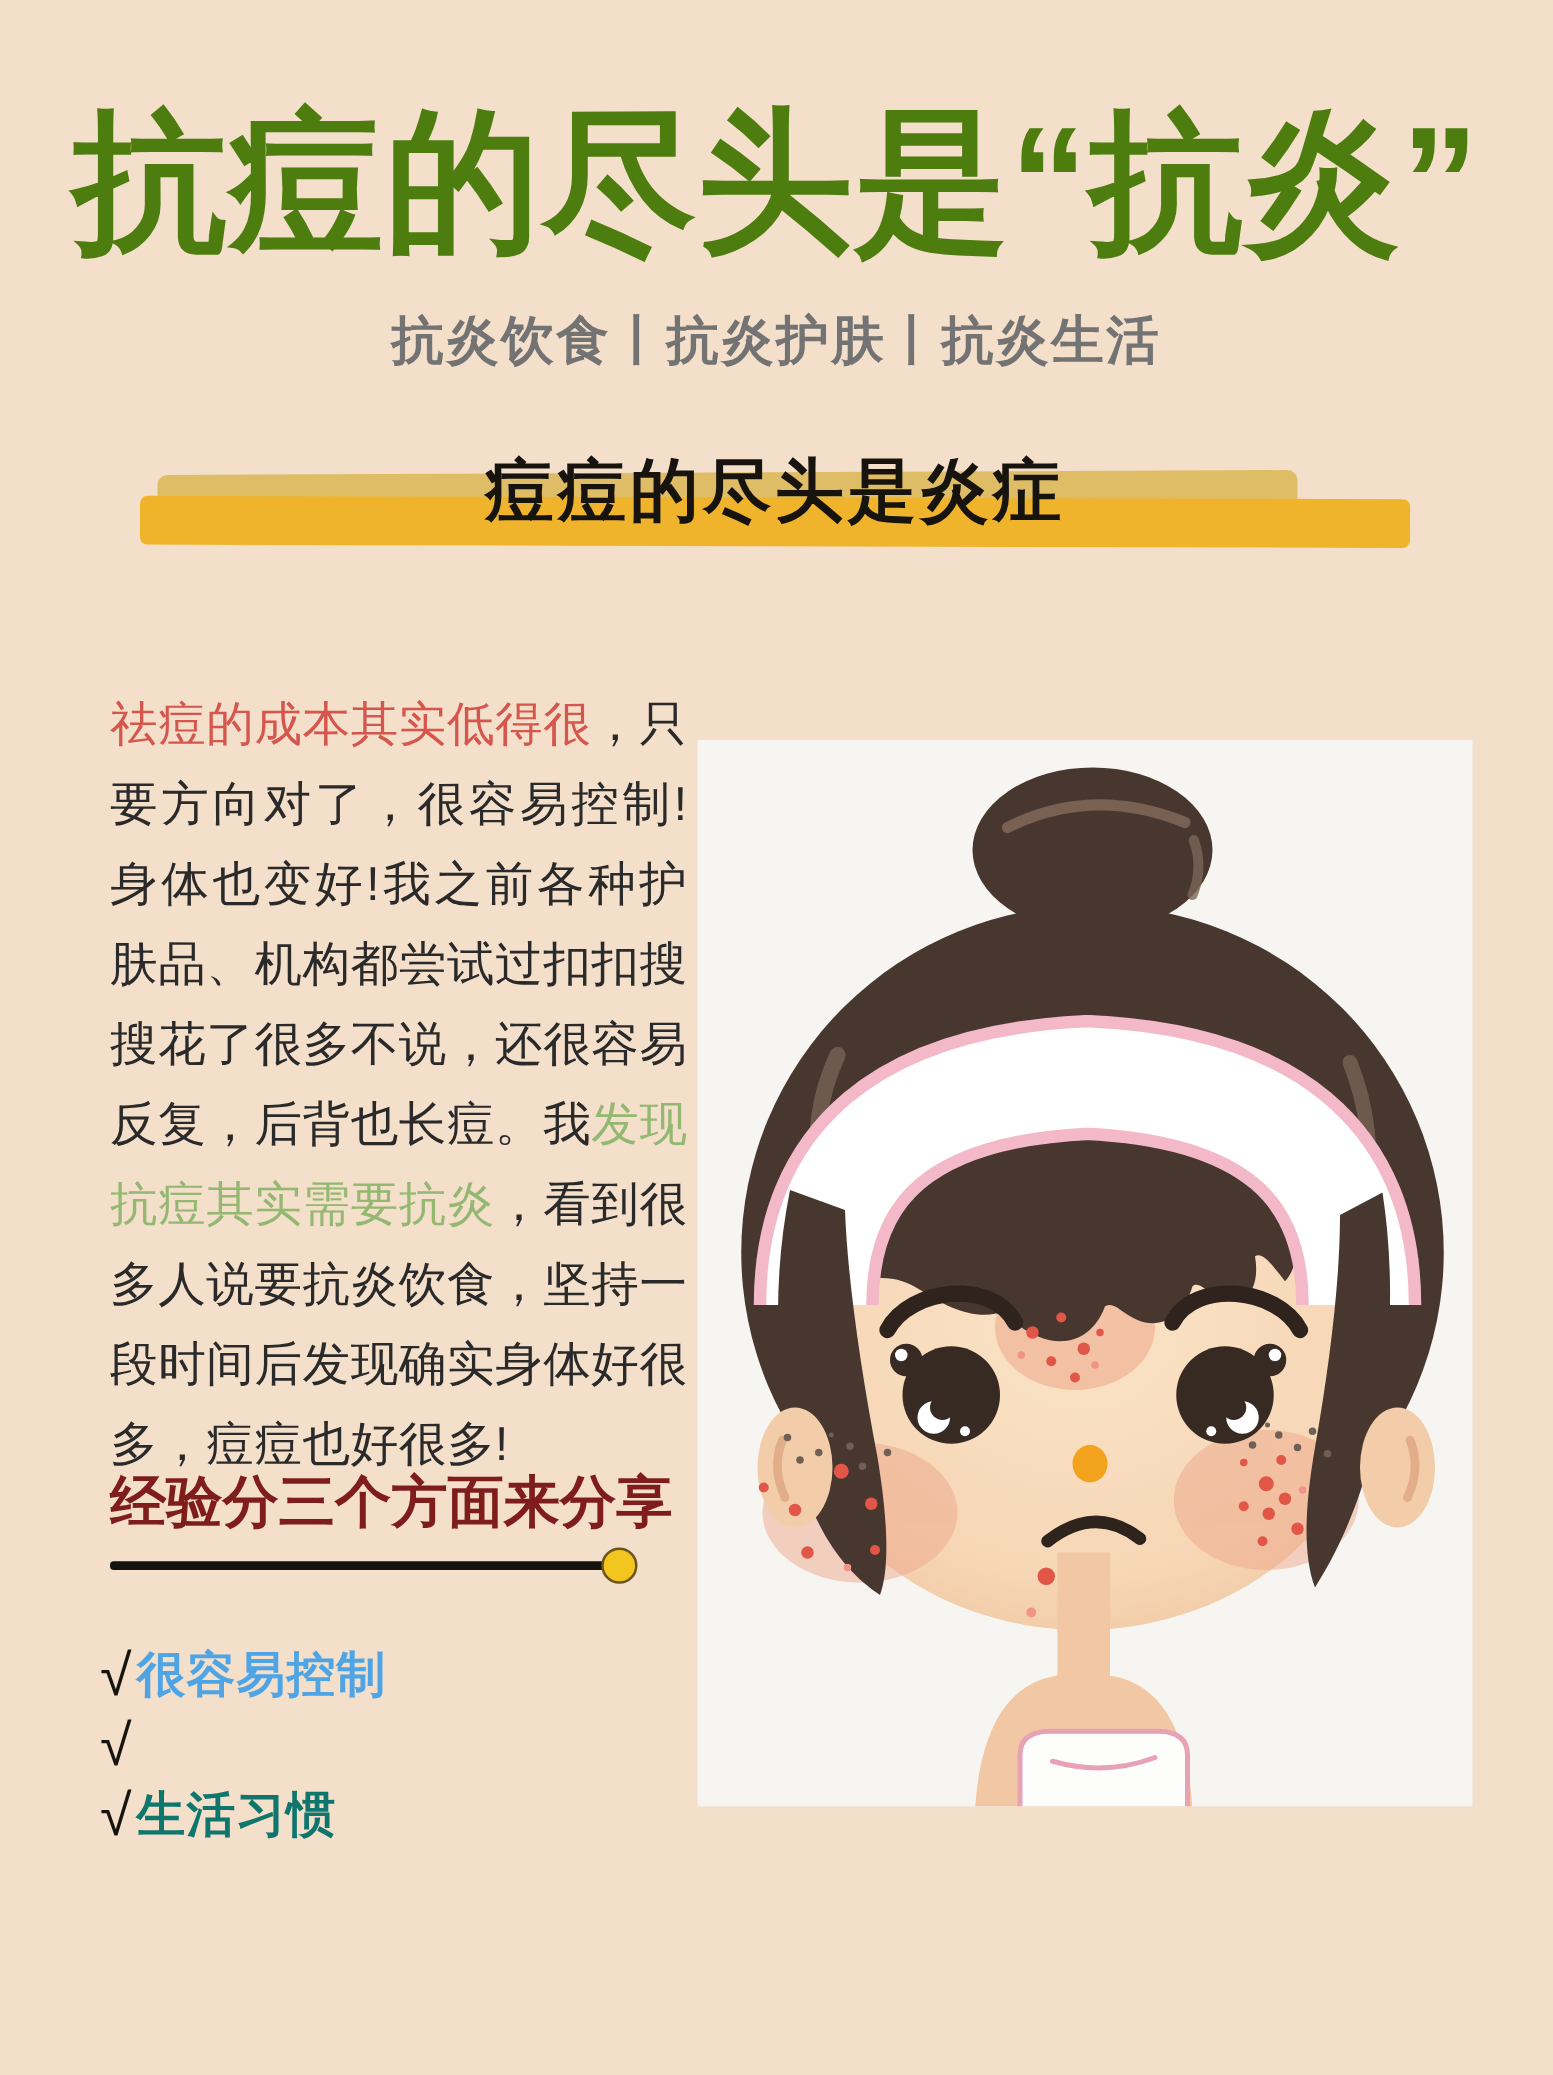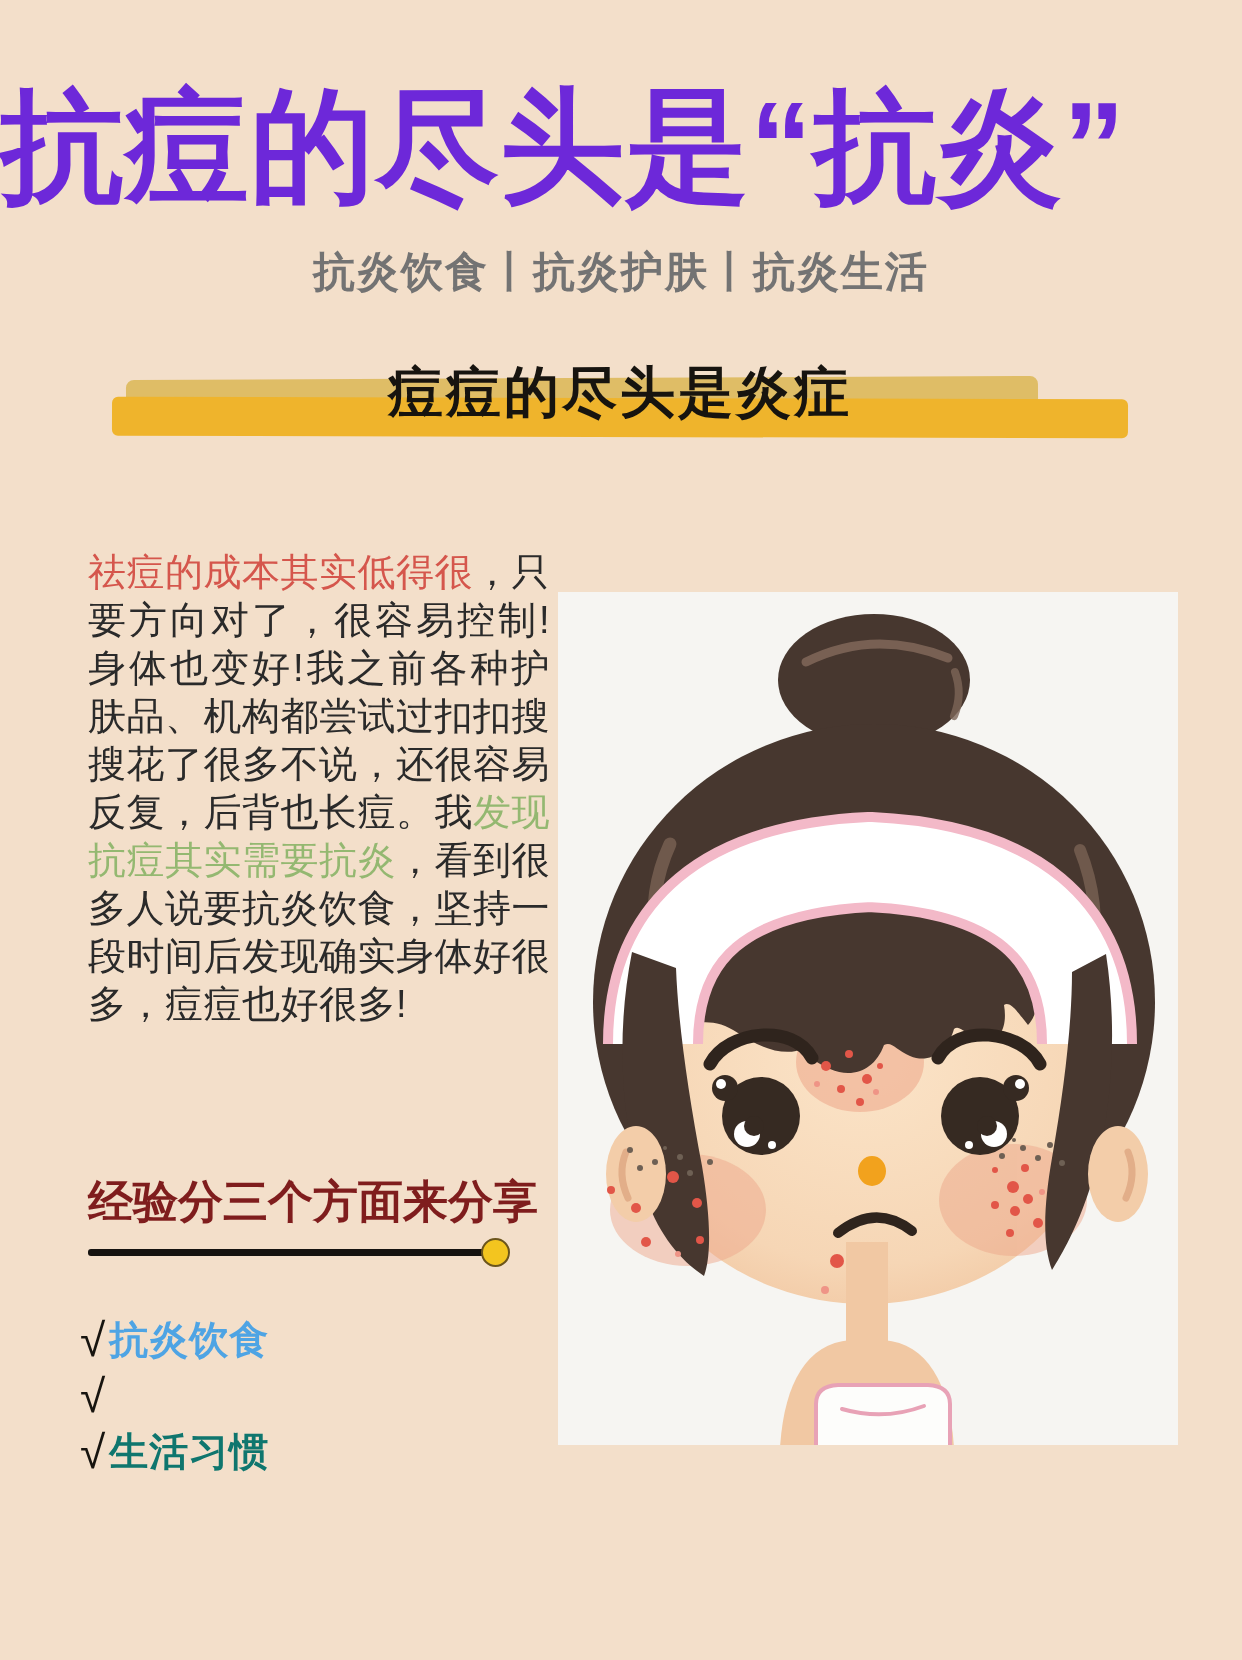"抗痘的尽头是“抗炎”" .title { color: #6d28d9 -> #4d7c0f; text-align: left -> center }
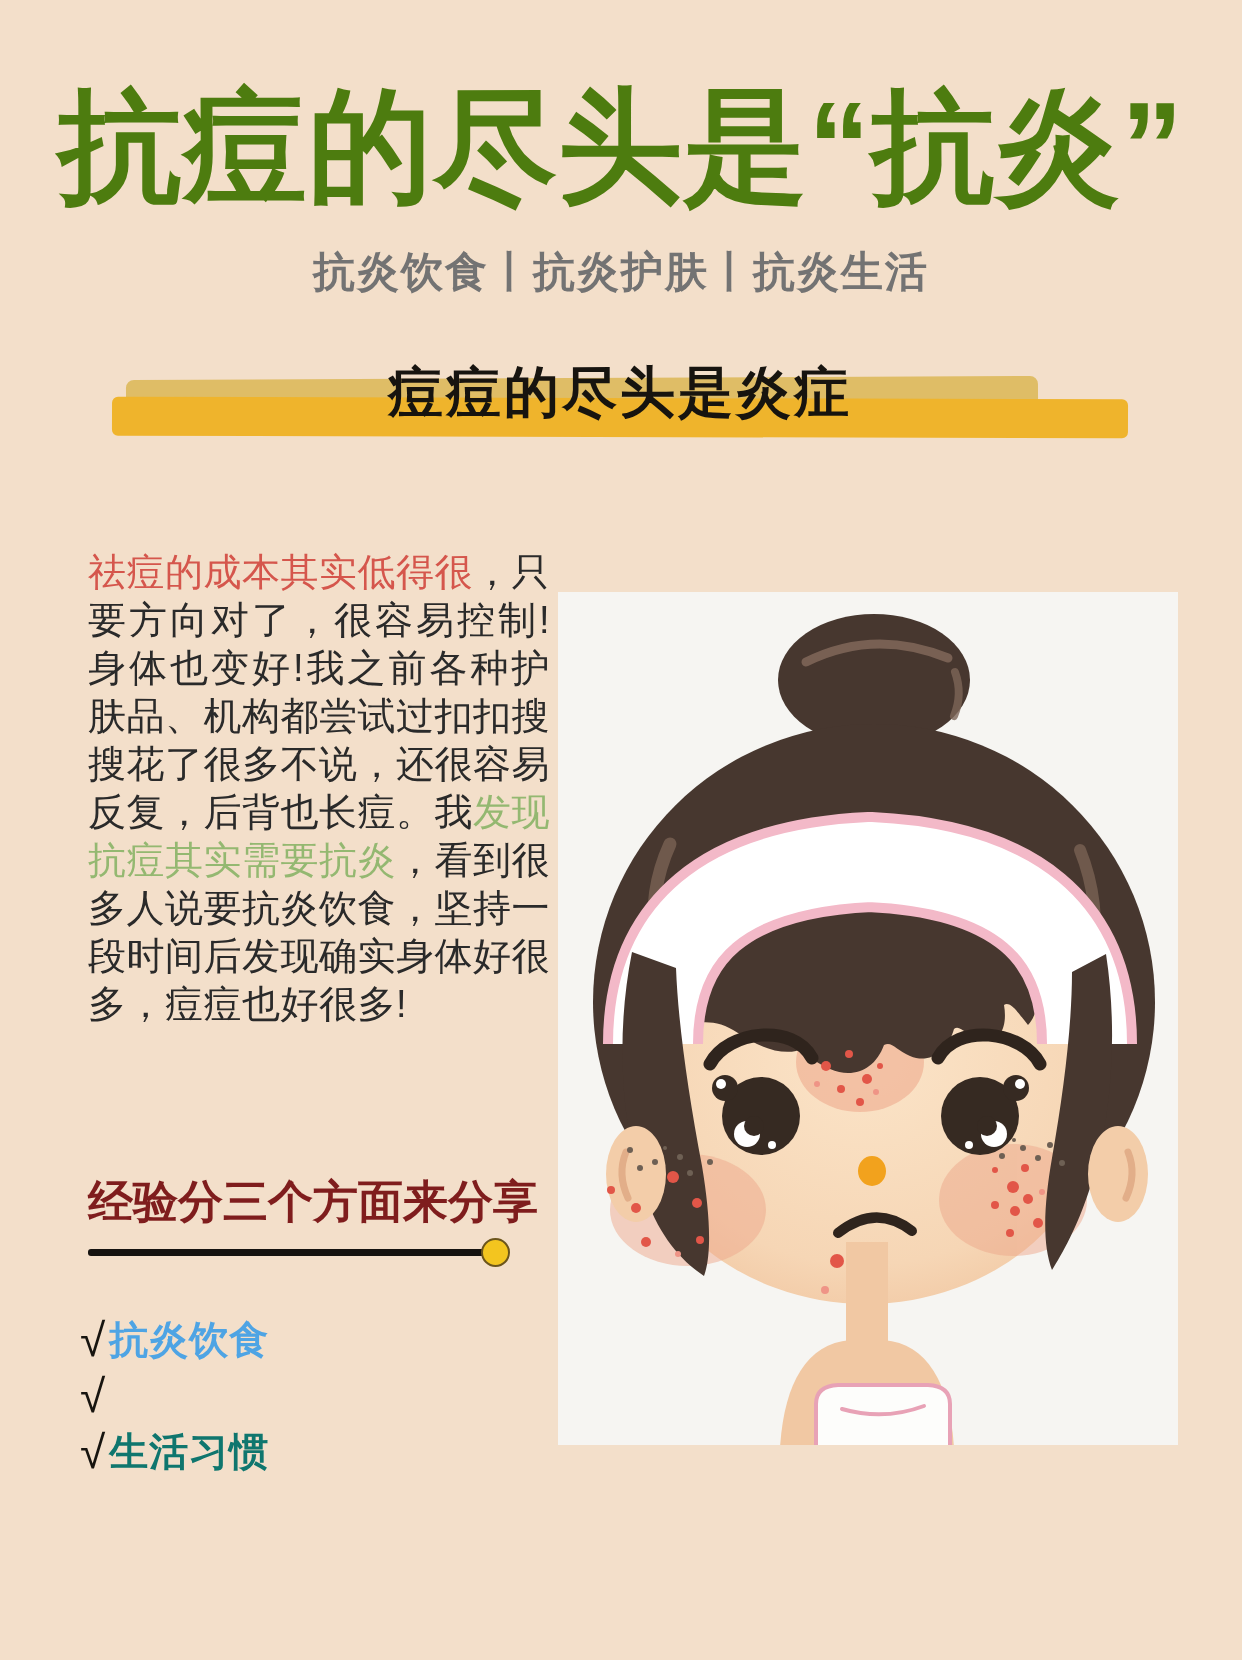"祛痘的成本其实低得很，只要方向对了，很容易控制!身体也变好!我之前各种护肤品、机" .intro { line-height: 48px -> 64px }
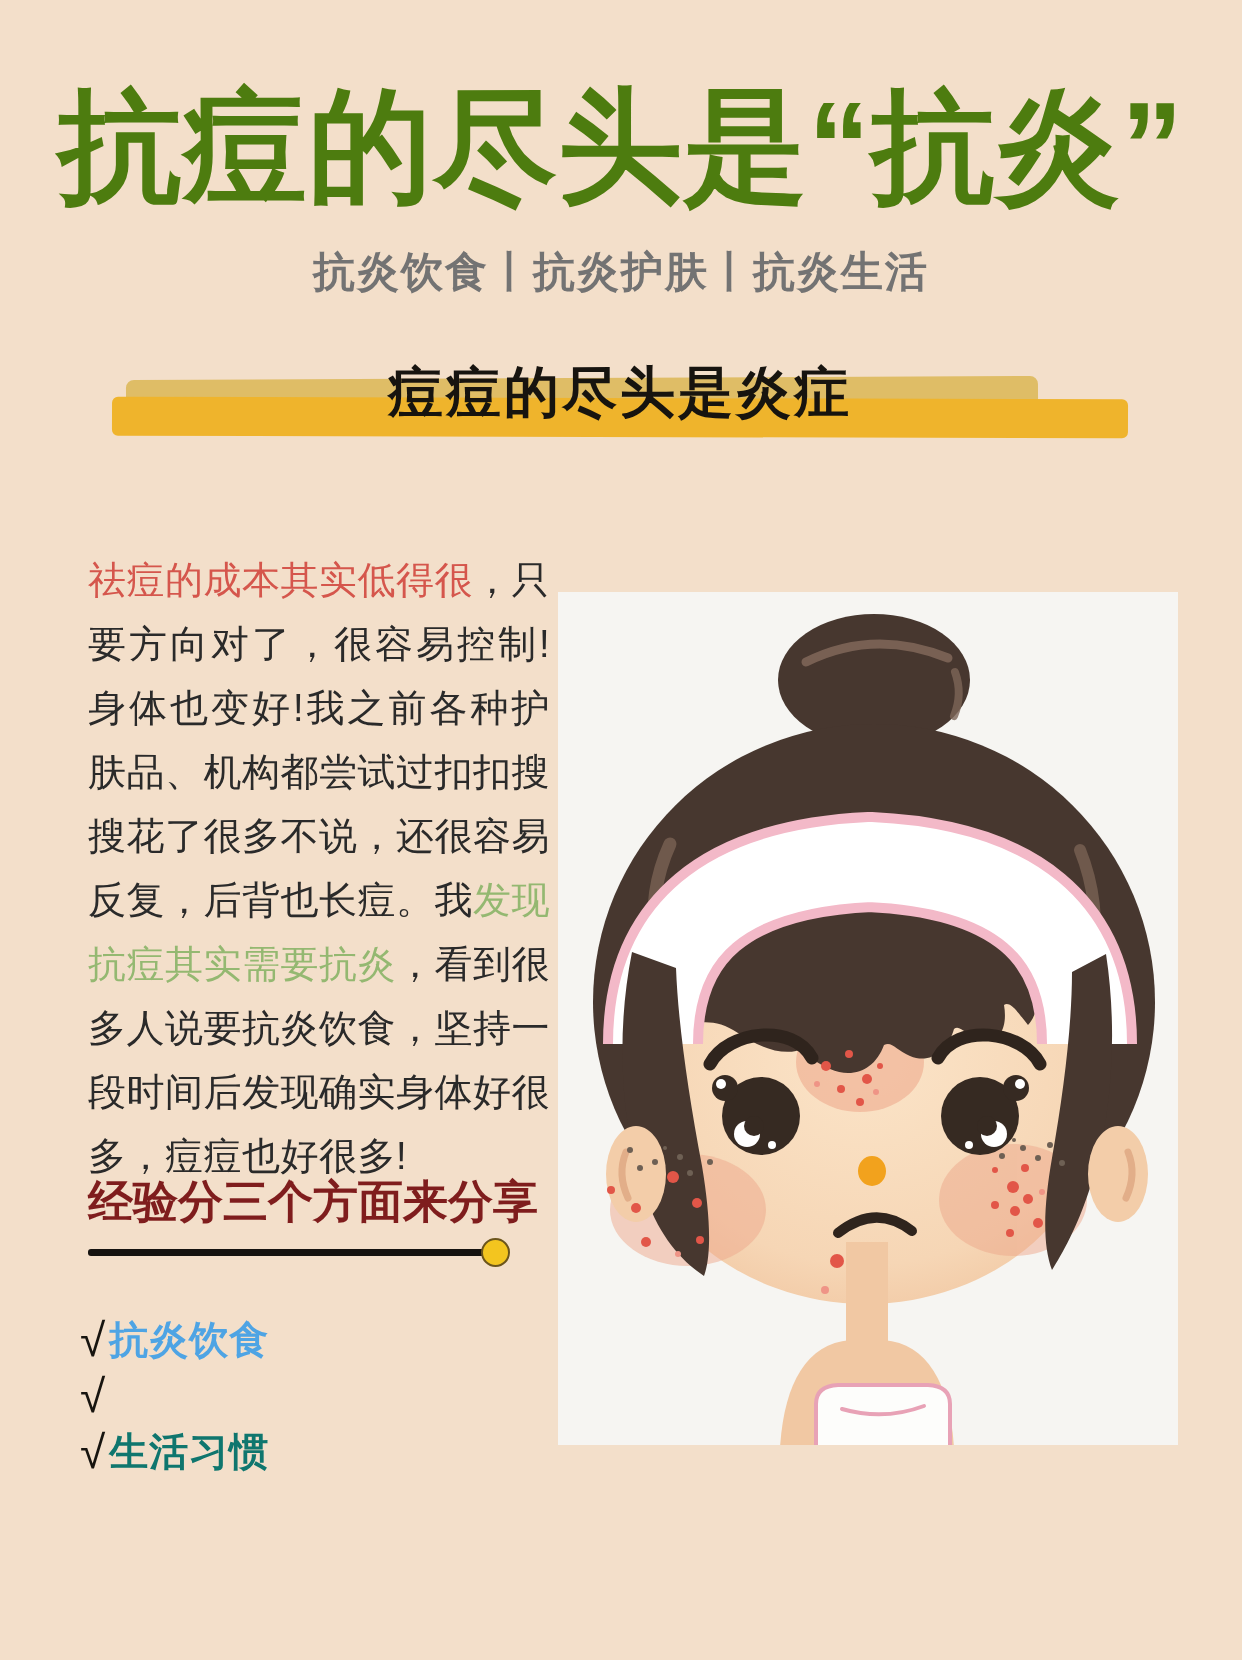"抗炎饮食" span.label { text: 抗炎饮食 -> 很容易控制 }
